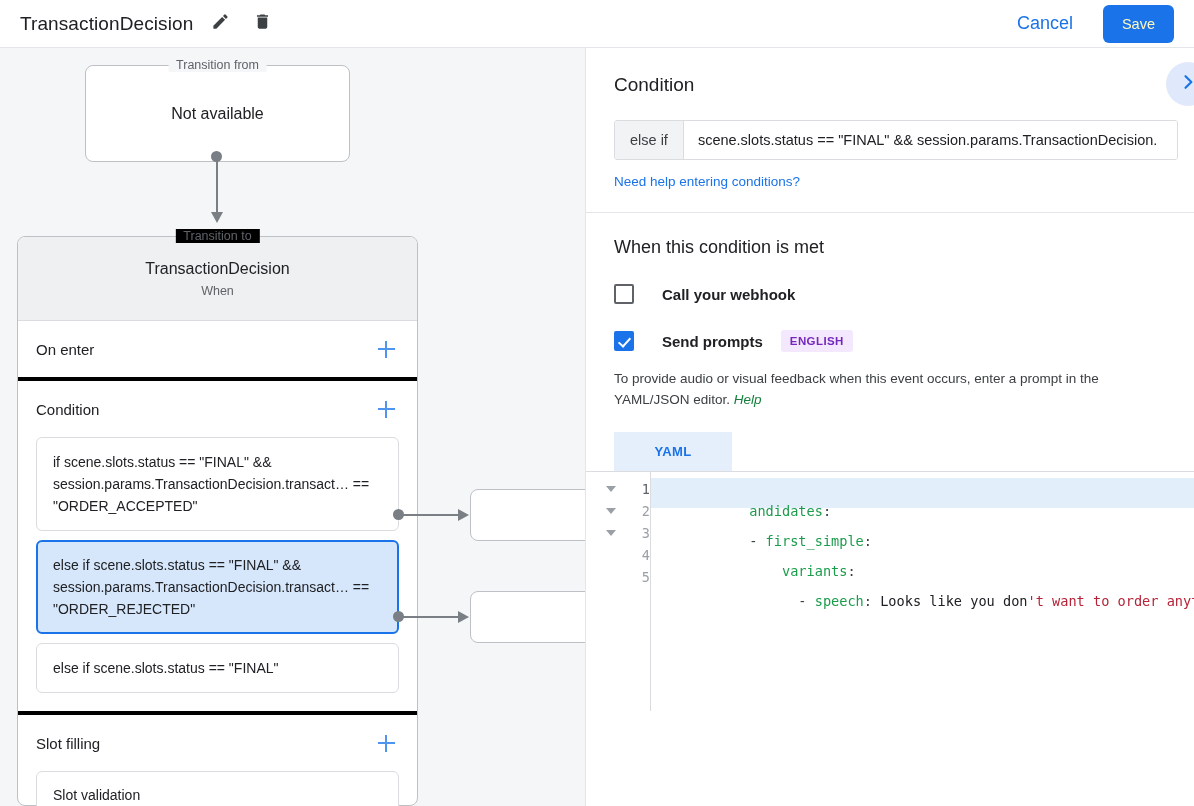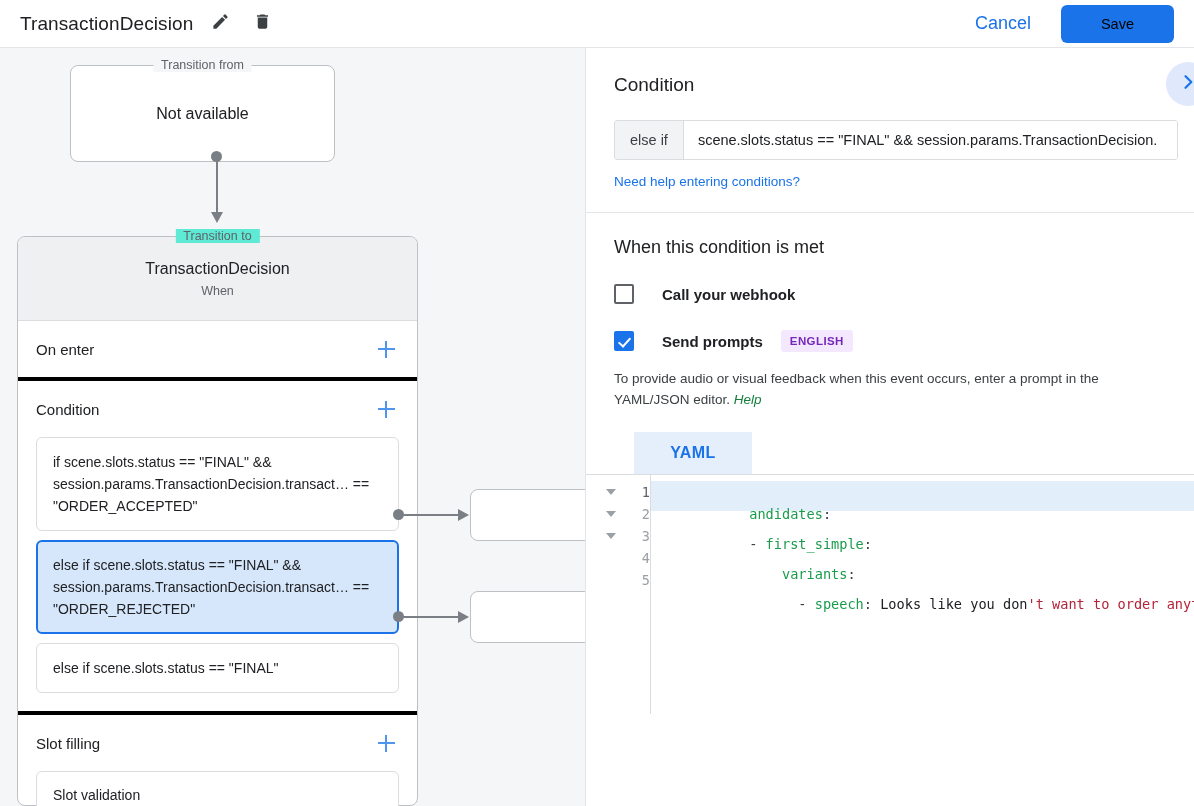"Save" .save-btn { color: #000000 -> #fef9c3; padding: 11px 40px -> 11px 19px }
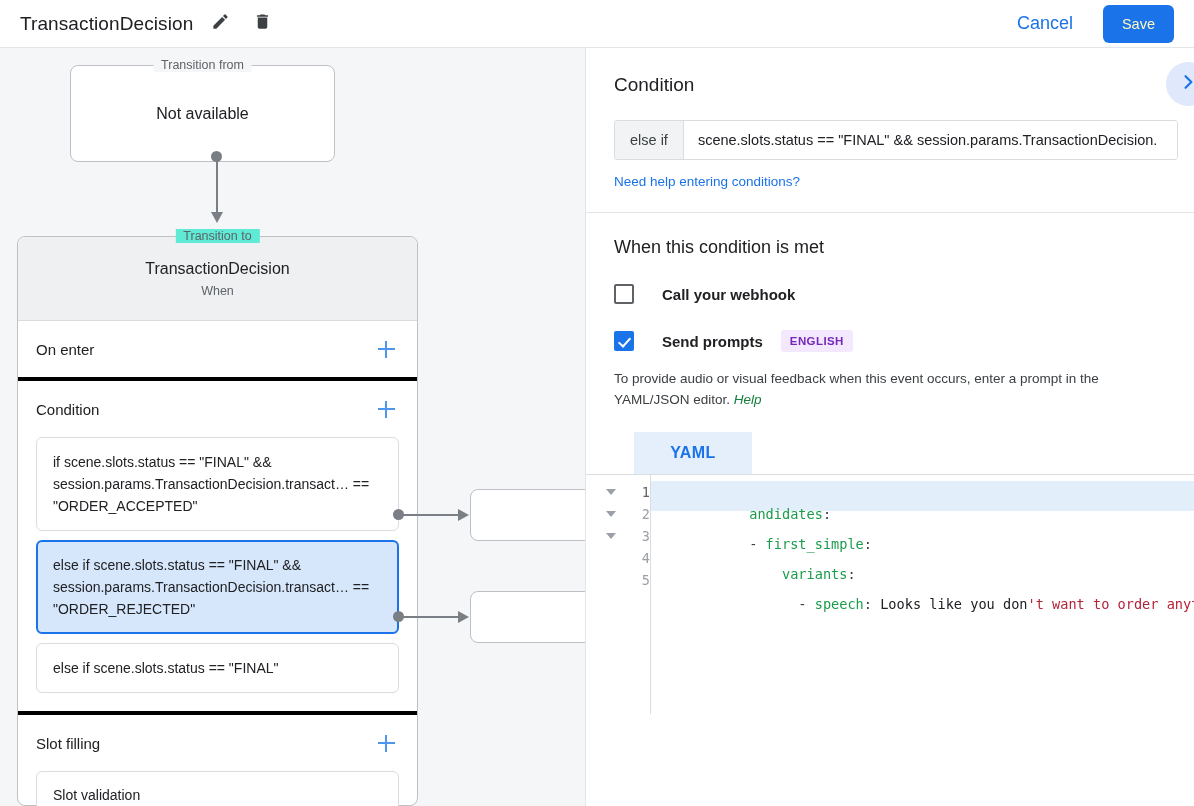"Transition from" #transition-from { left: 70px -> 85px }
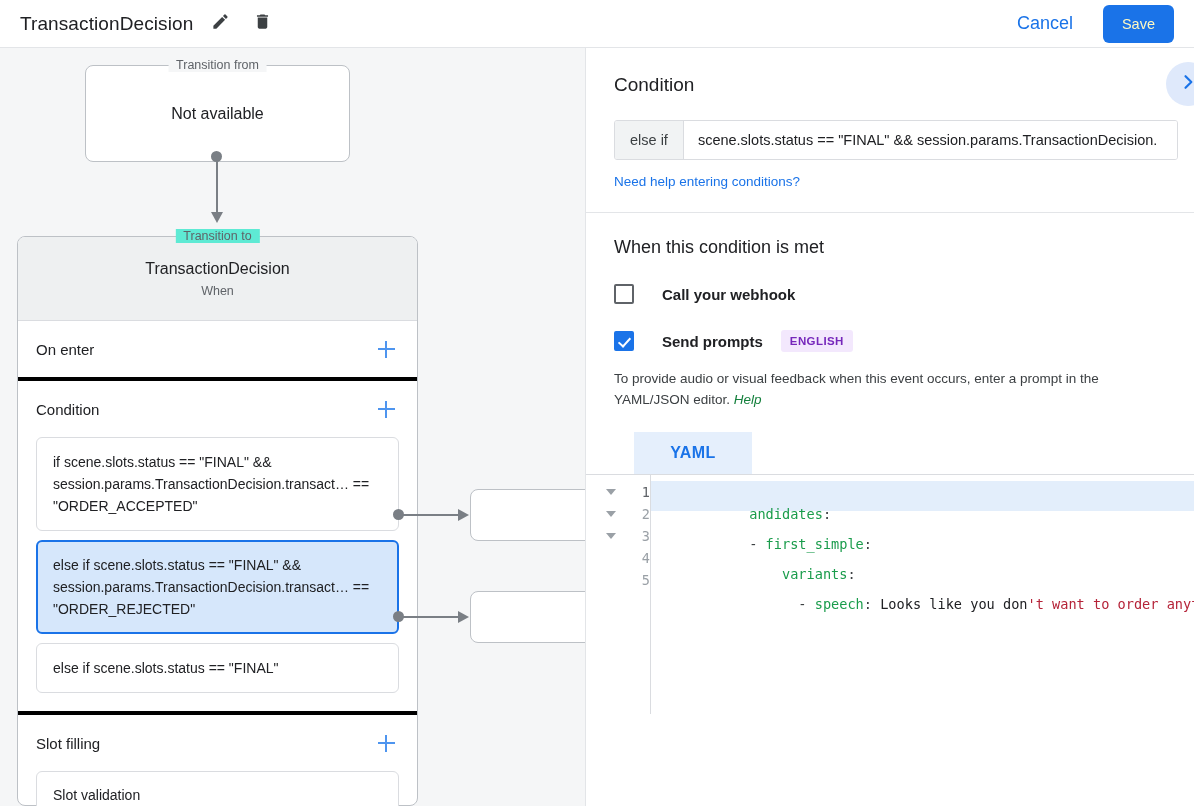"Transition to" #scene-card .fieldset-legend { background: #5eead4 -> #000000 }
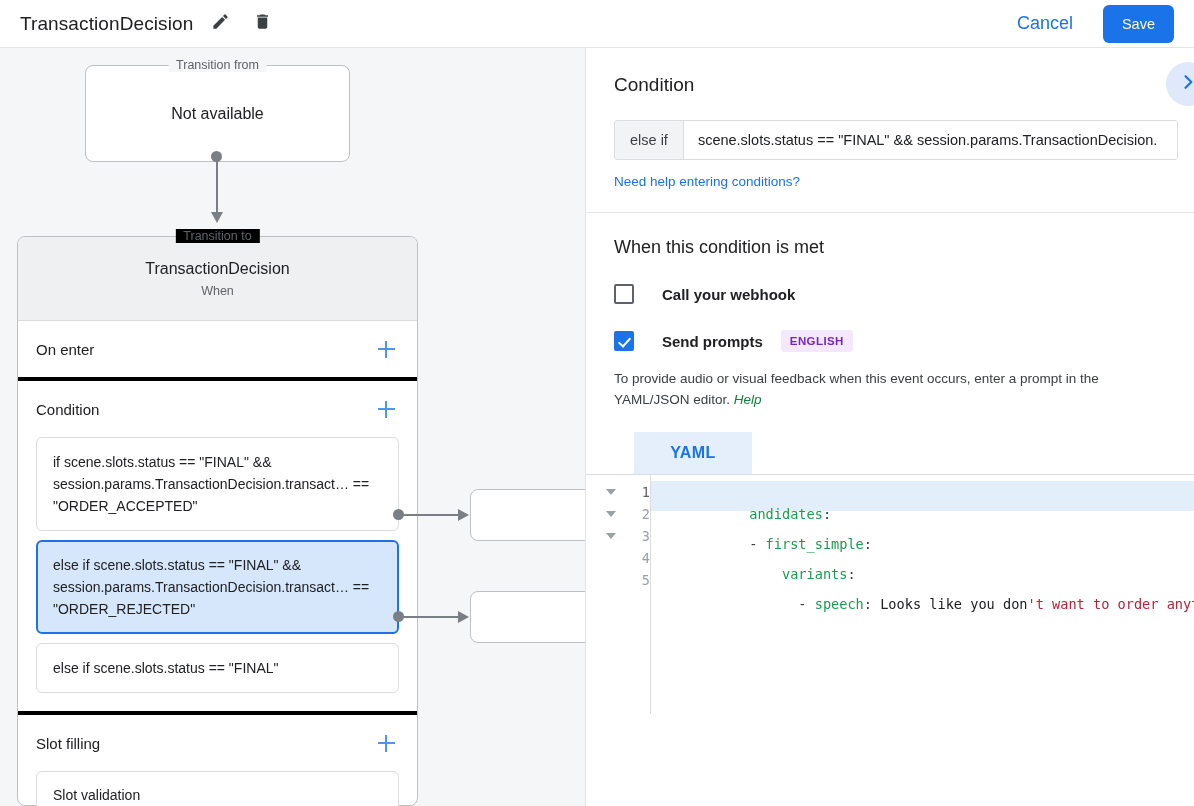"YAML" .ed-tab { font-size: 16px -> 13px; margin-left: 20px -> none }
